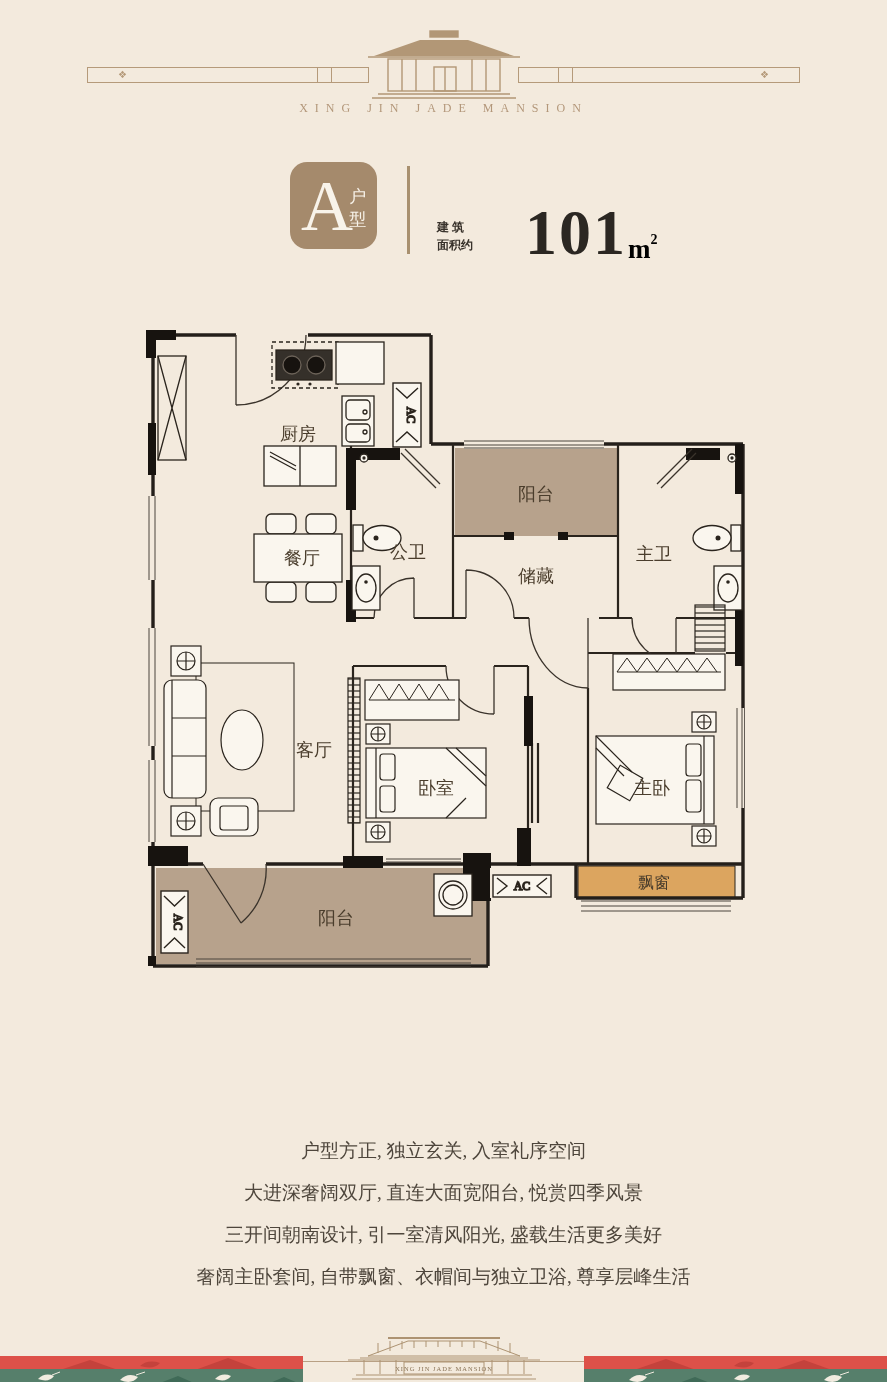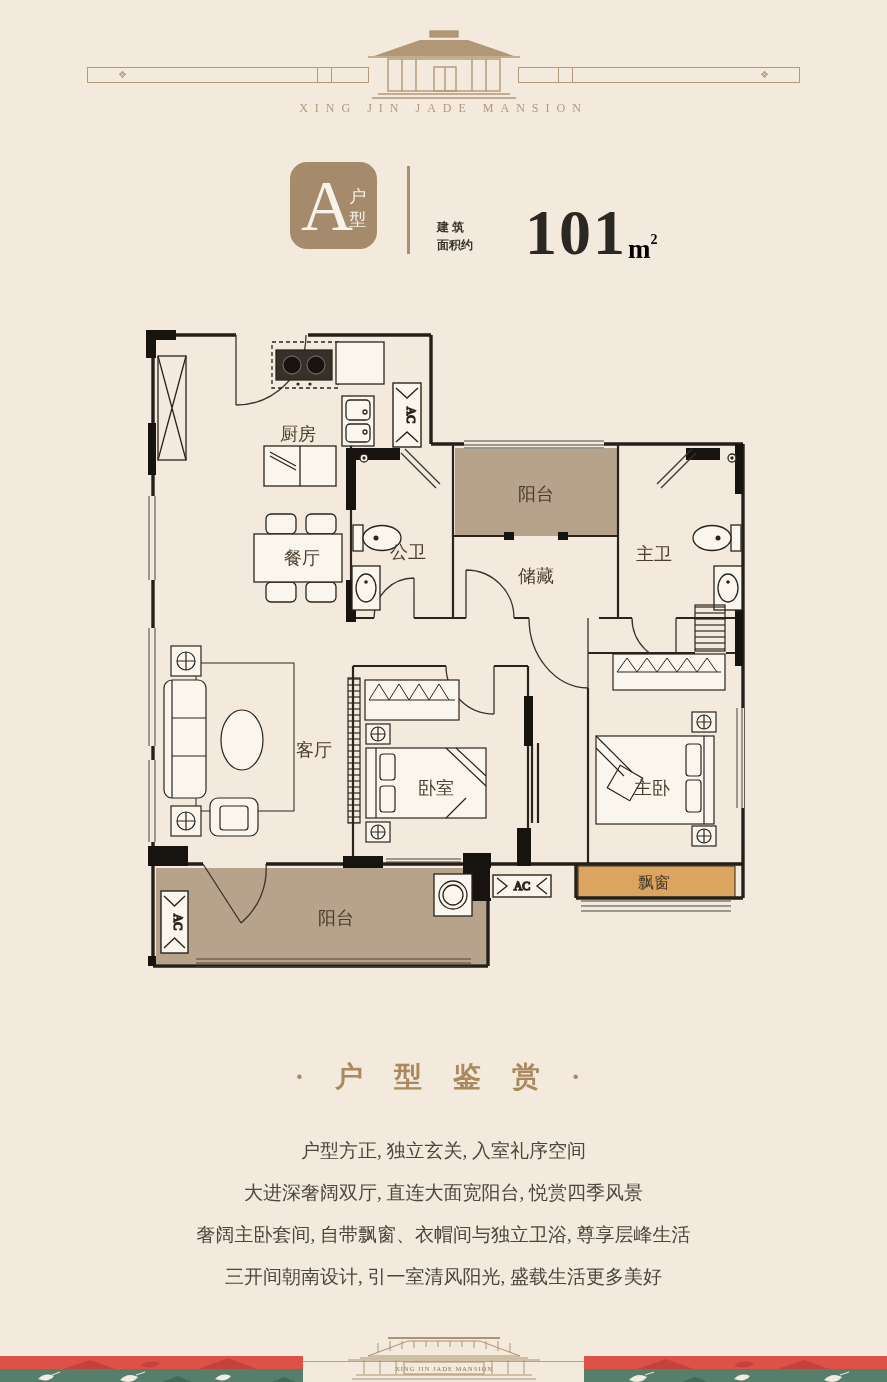"· 户 型 鉴 赏" div.showcase-title { html: <div>· 户 型 鉴 赏 ·</div> -> none }
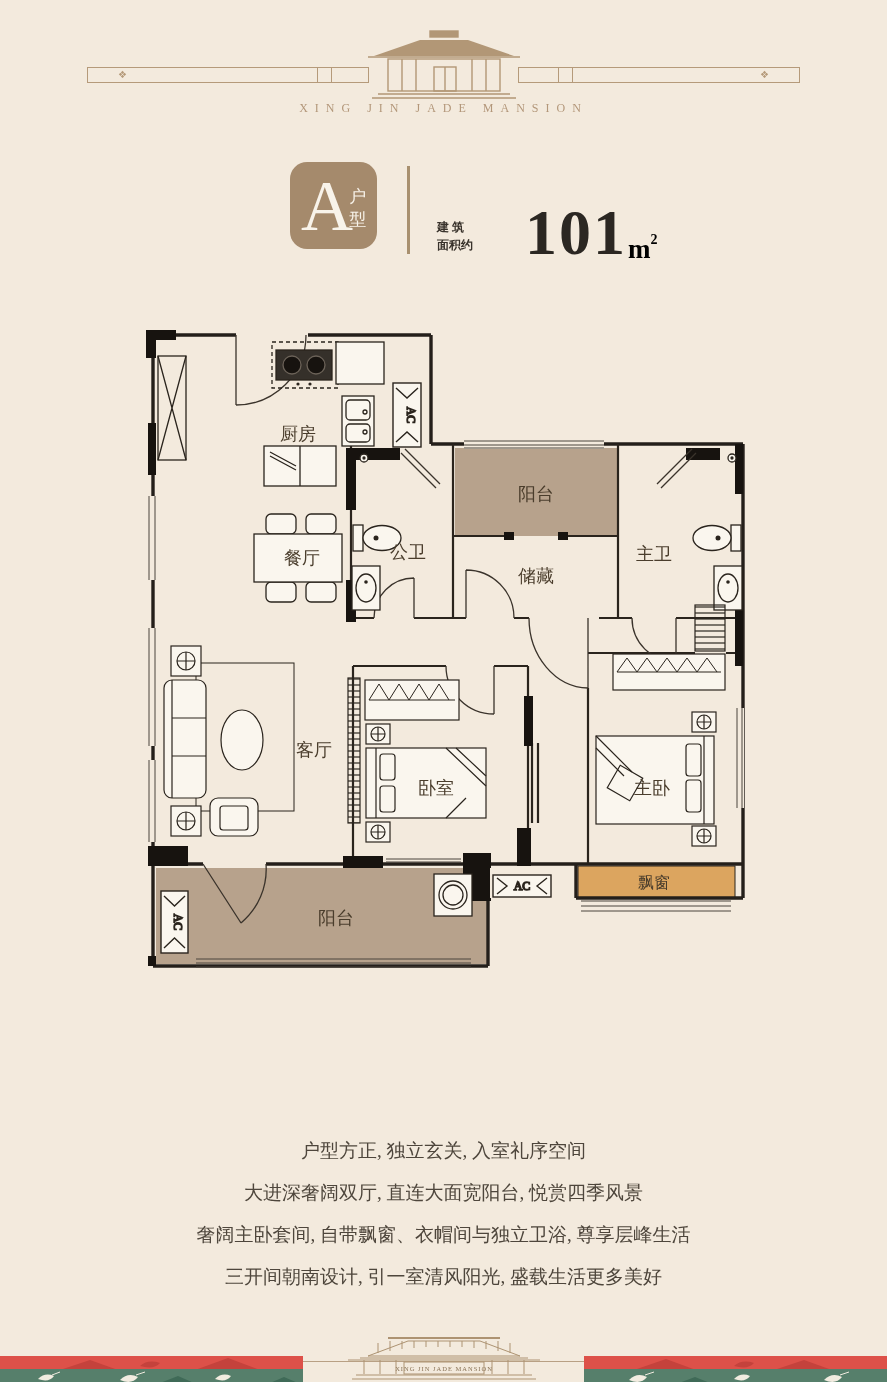"奢阔主卧套间, 自带飘窗、衣帽间与独立卫浴, 尊享层峰生活" p { order: before "三开间朝南设计, 引一室清风阳光, 盛载生活更多美好" -> after "三开间朝南设计, 引一室清风阳光, 盛载生活更多美好" }
